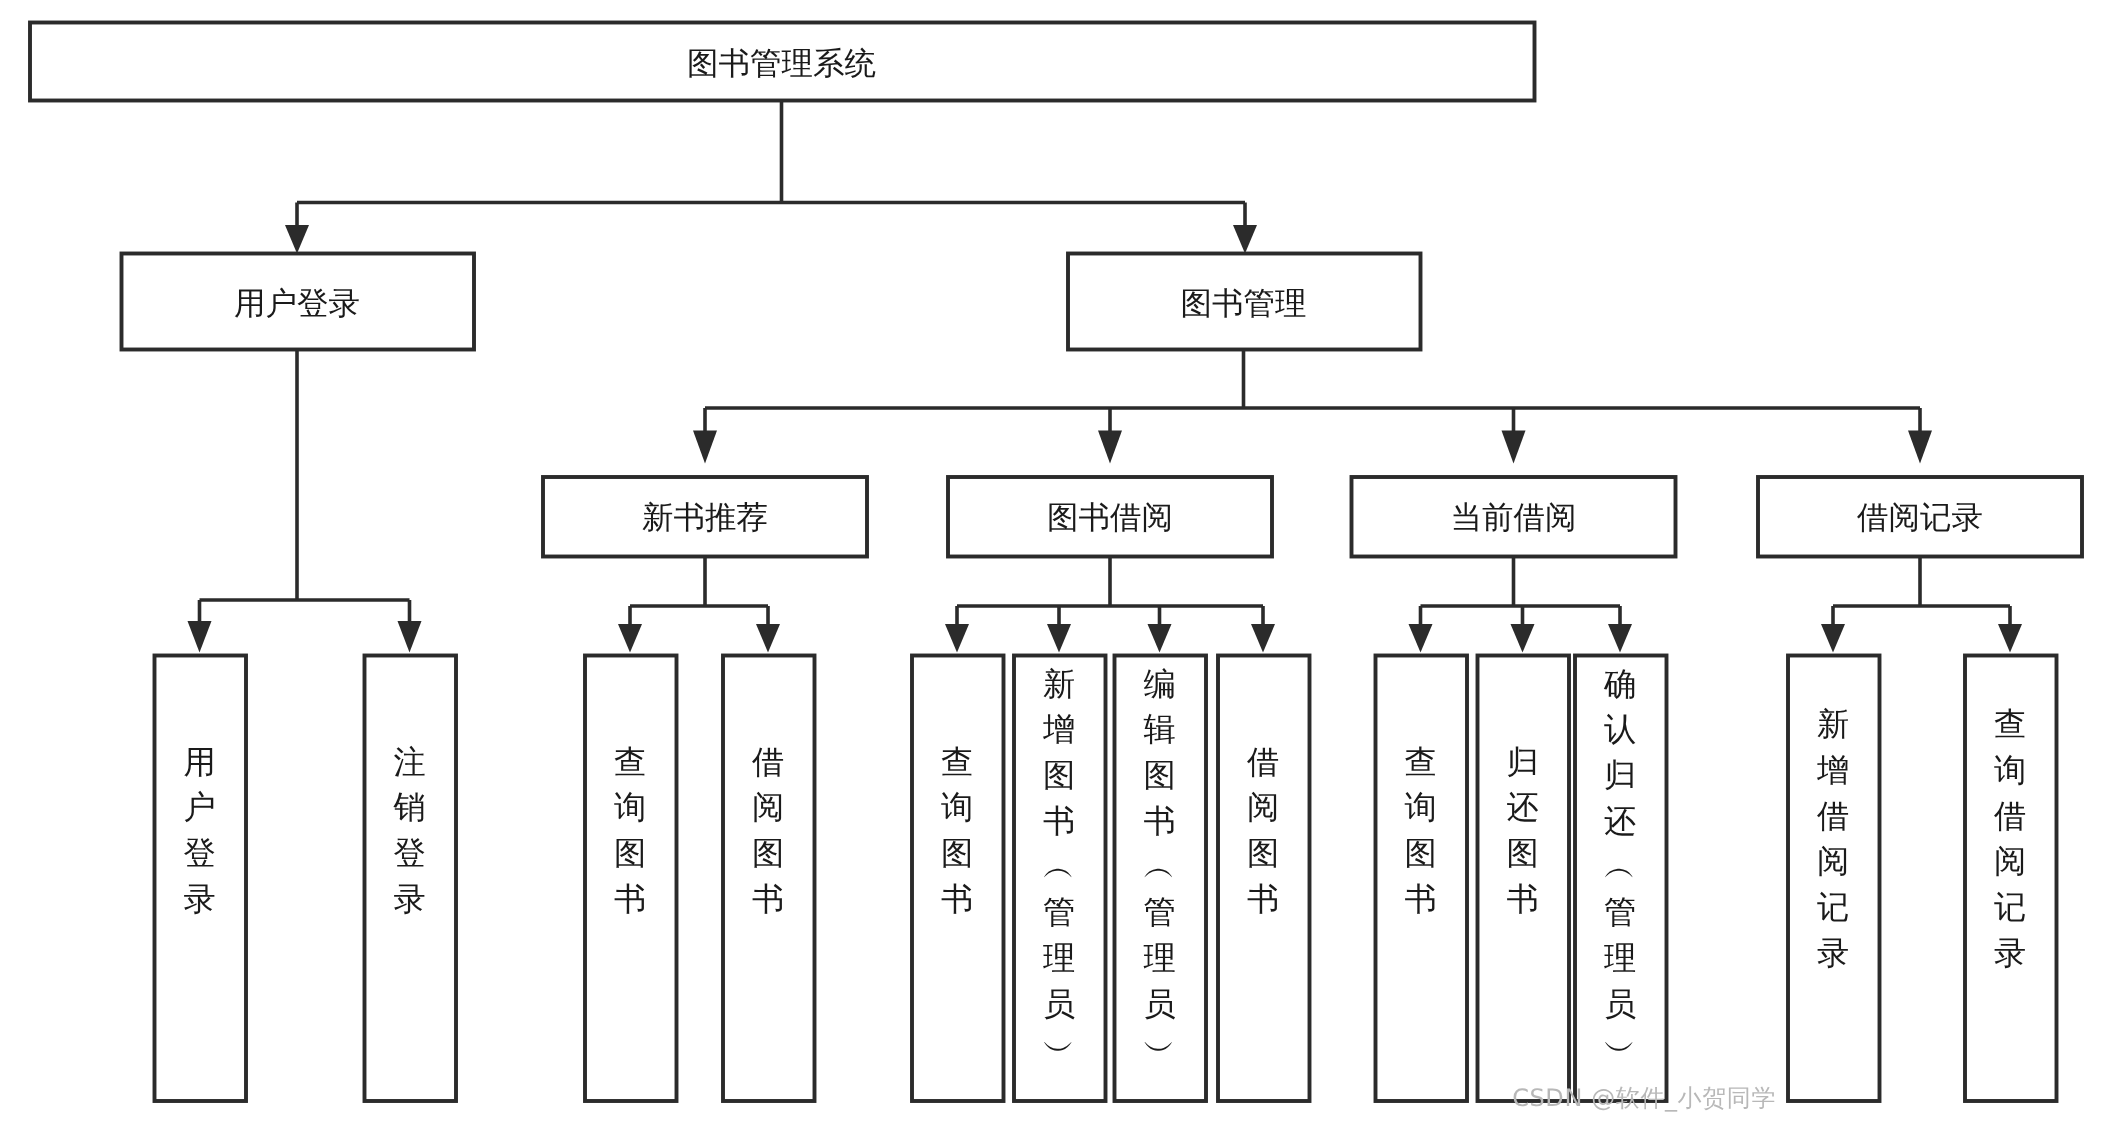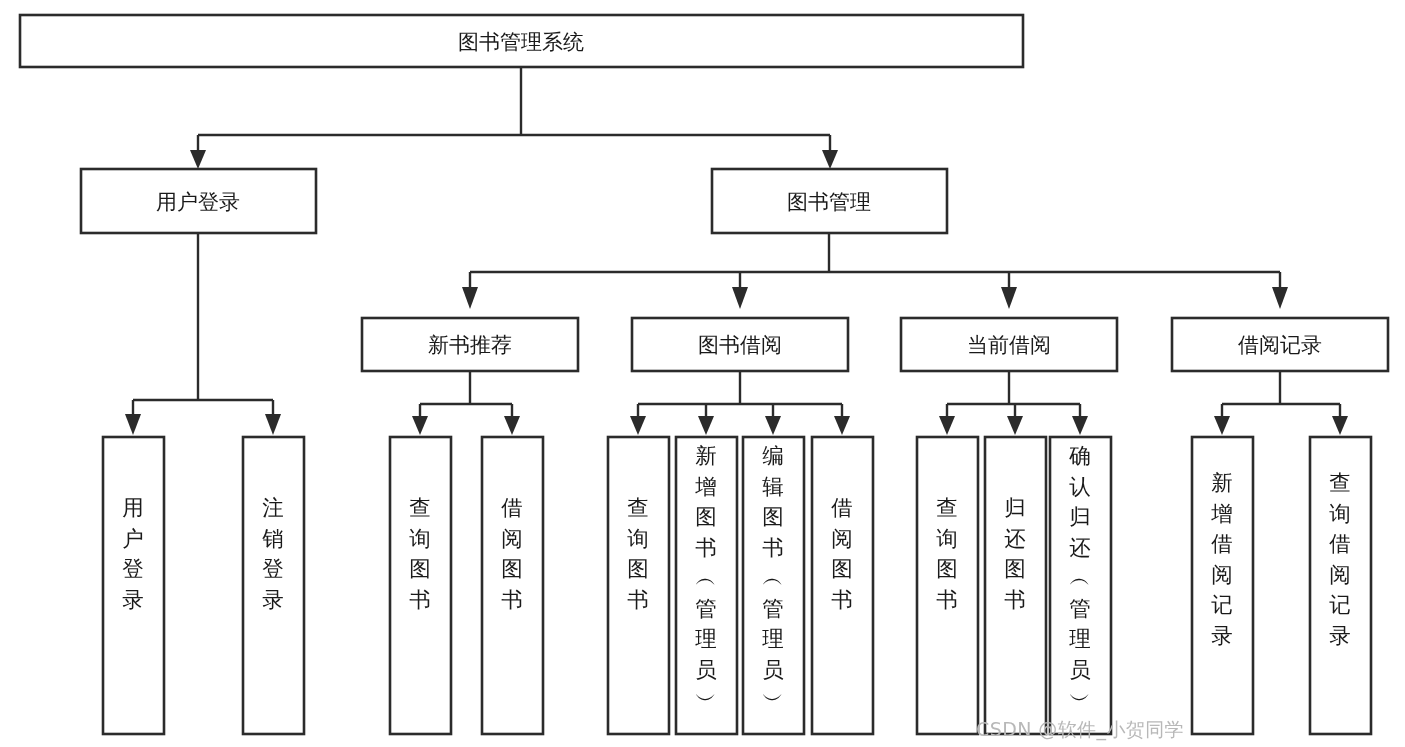"CSDN @软件_小贺同学" .watermark { font-size: 19px -> 16px }
